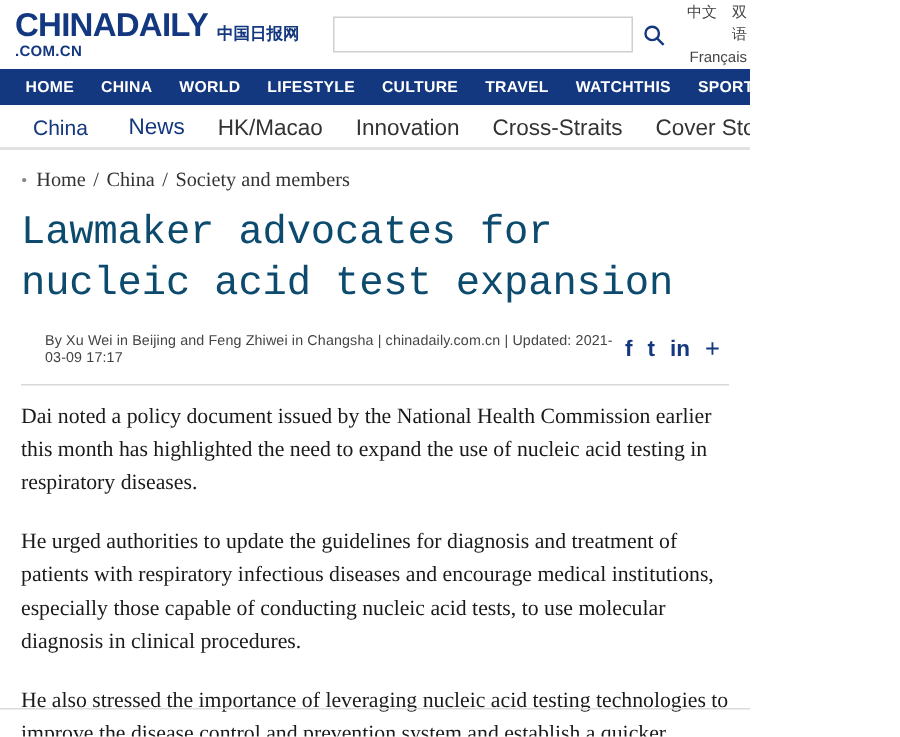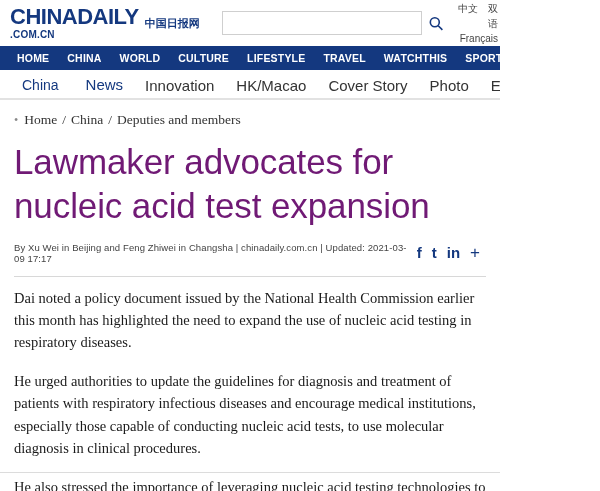"CULTURE" a { order: before "LIFESTYLE" -> after "LIFESTYLE" }
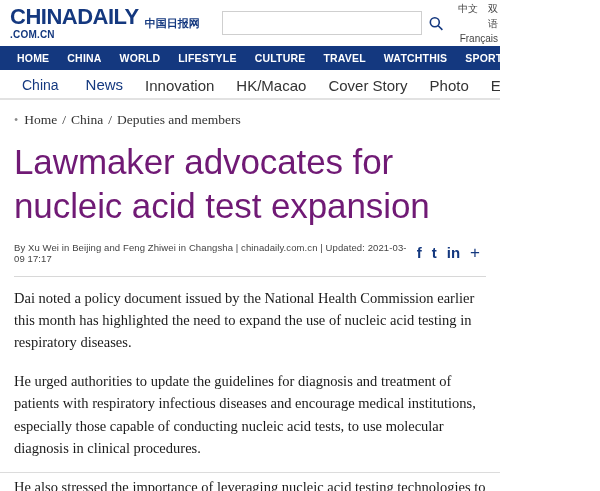"Innovation" a { order: before "HK/Macao" -> after "HK/Macao" }
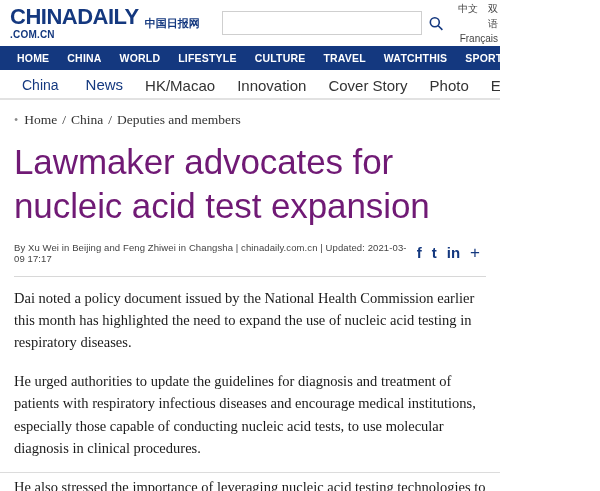"Cross-Straits" a { html: none -> <a>Cross-Straits</a> }
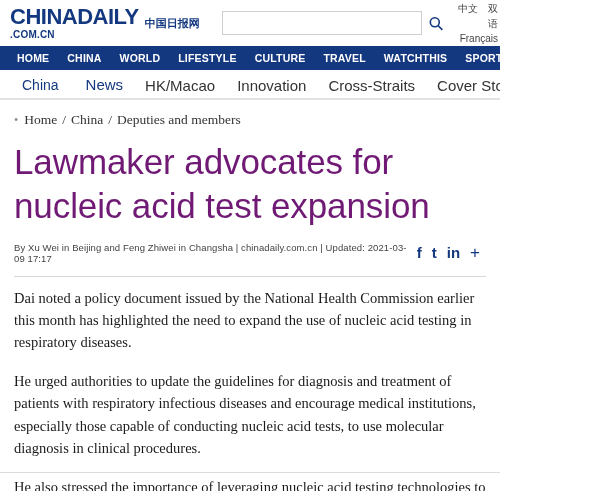"Deputies and members" a { text: Deputies -> Society }
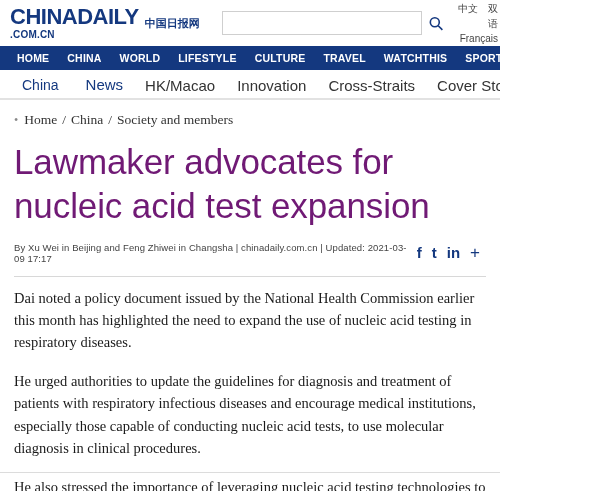"Lawmaker advocates for nucleic acid" h1.headline { color: #701a75 -> #0c4a6e; font-family: Liberation Sans, sans-serif -> Liberation Mono, monospace; font-size: 35px -> 27px }
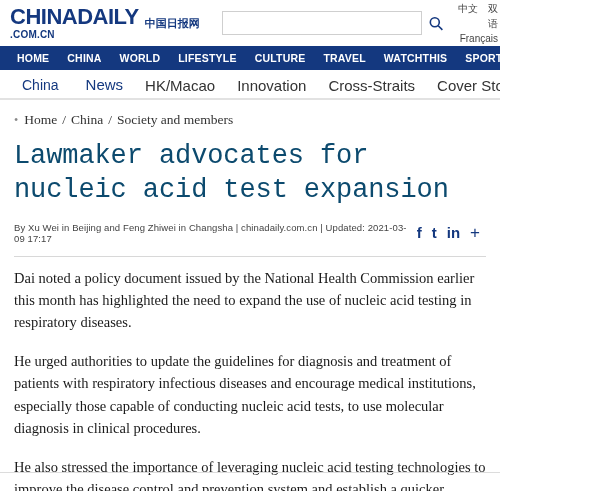"By Xu Wei in Beijing" .byline-row { margin-left: none -> 16px }
